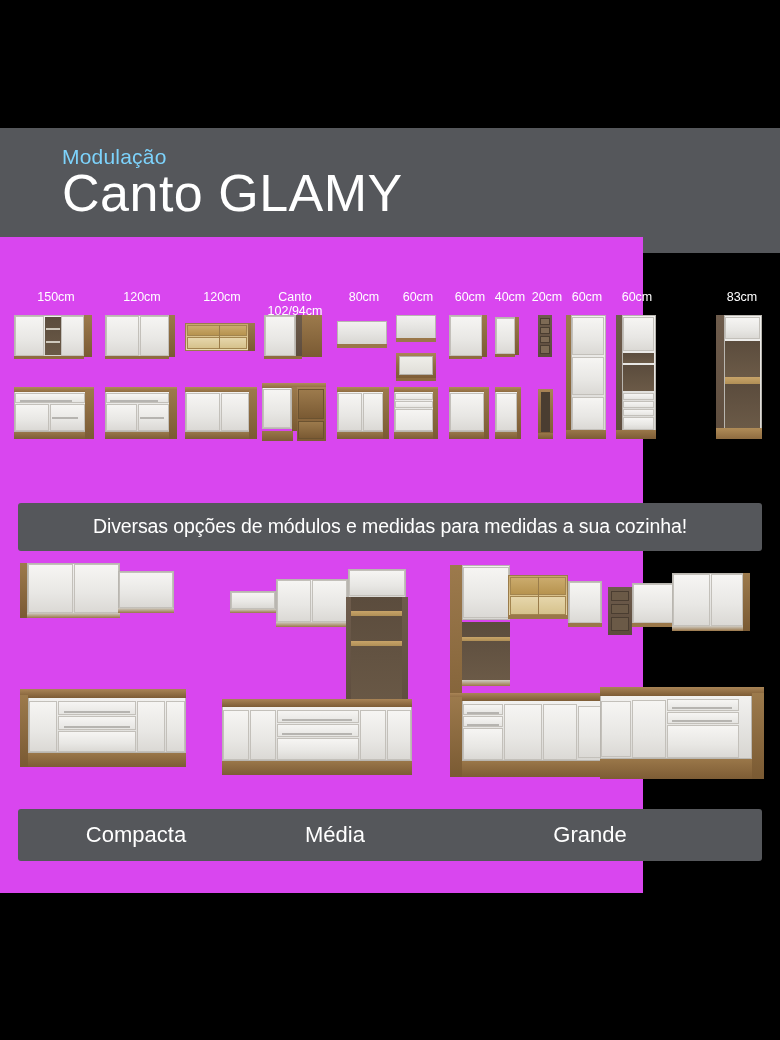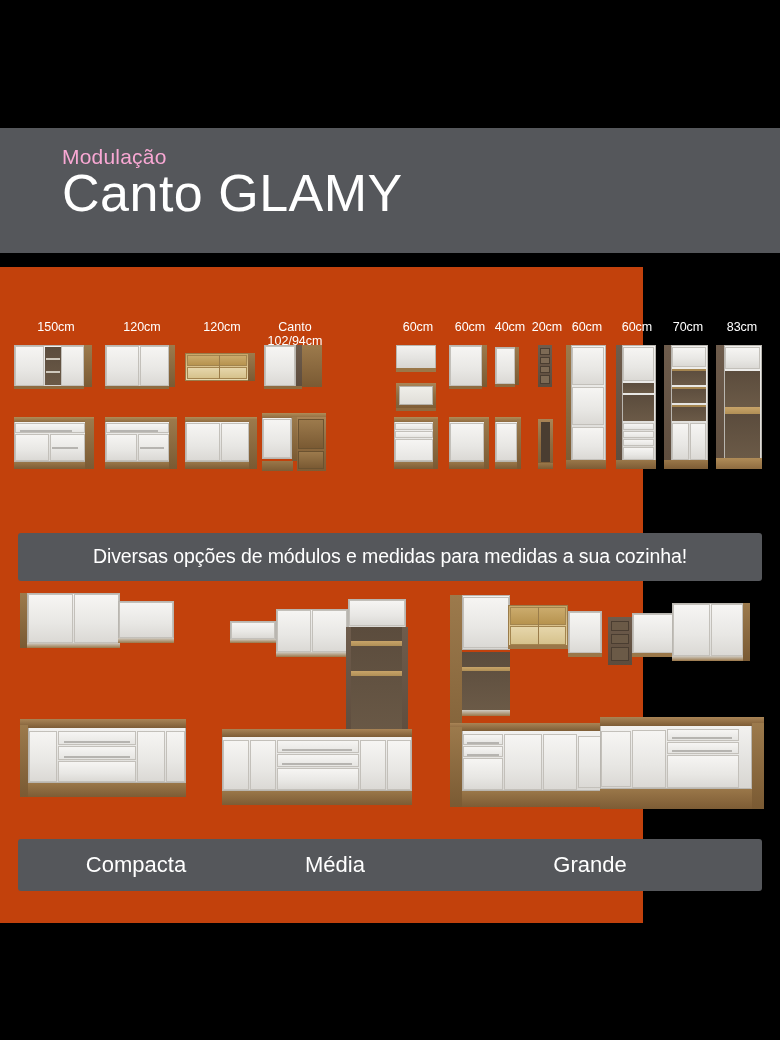"Modulação" .header-sub { color: #f9a8d4 -> #7dd3fc }
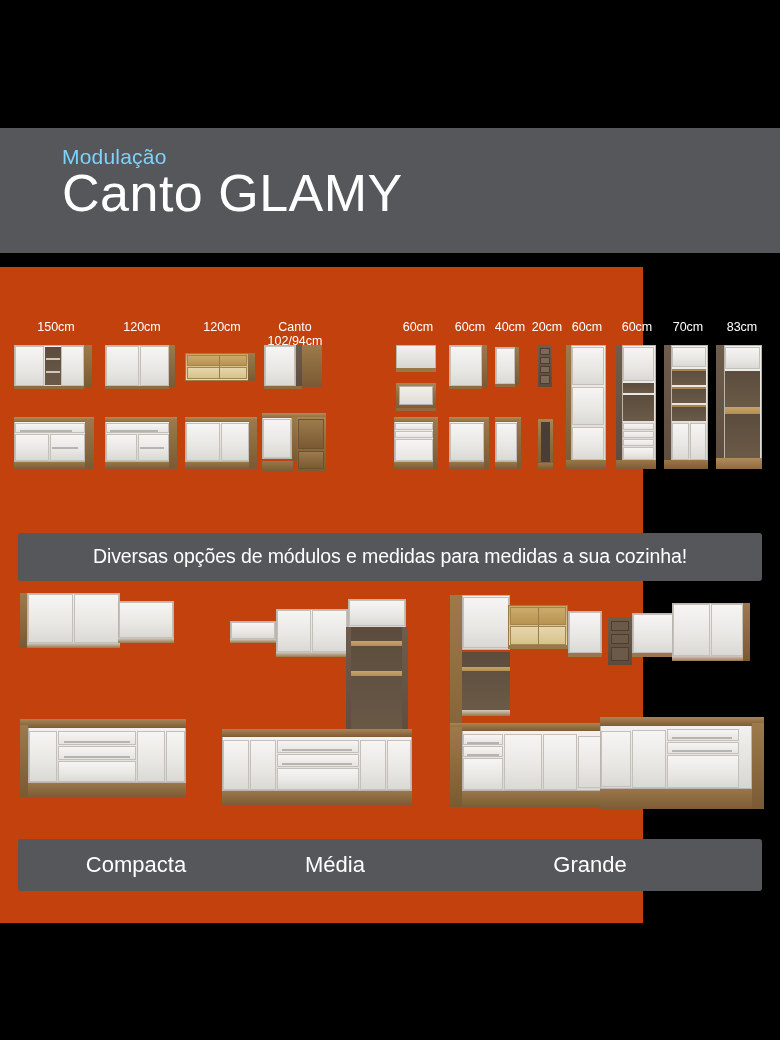"150cm" .body-area { background: #c2410c -> #d946ef; top: 267px -> 237px }
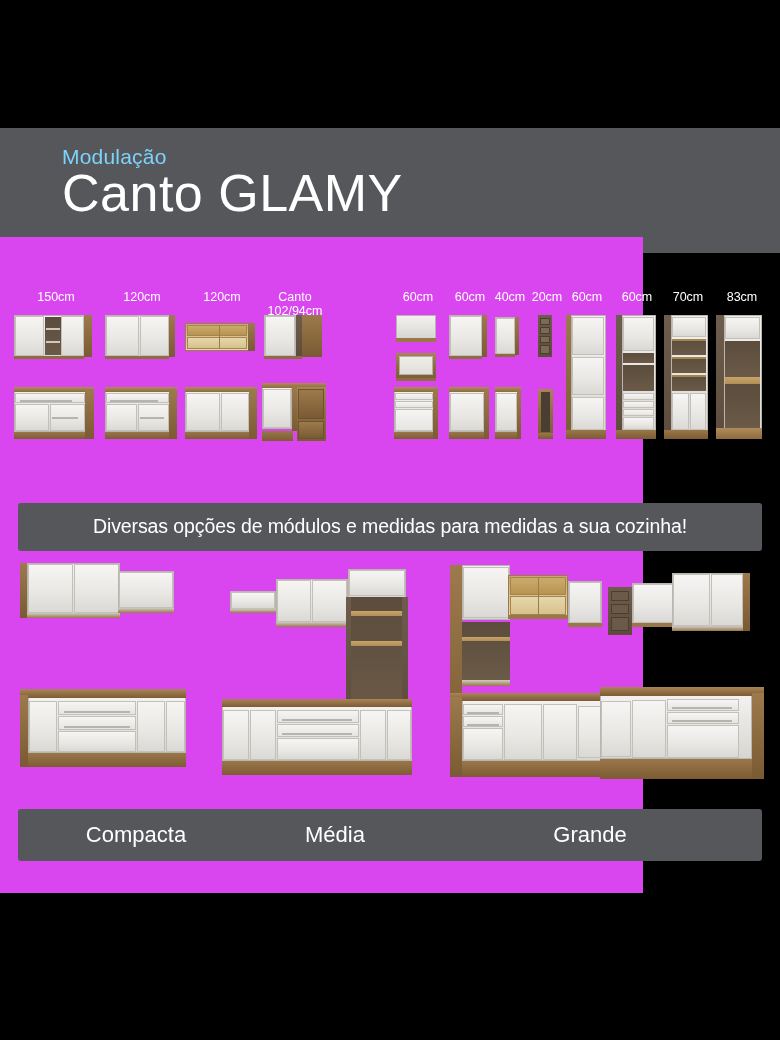"80cm" div.mod-col { html: none -> <div> <div> <span></span> <span>80cm</span> </div> <div> <div> <div></div> <div></div> </div> </div> <div> <div> <div></div> <div></div> <div></div> <div></div> <div></div> <div></div> </div> </div> </div> }
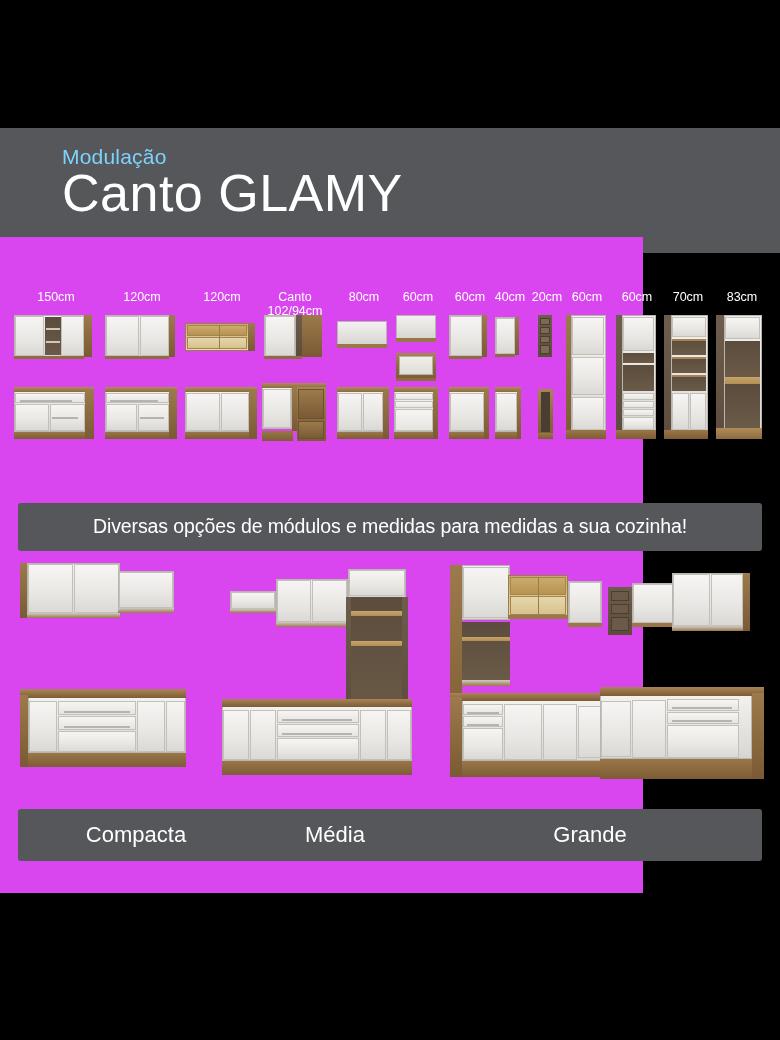"70cm" div.mod-col { html: <div> <div> <span></span> <span>70cm</span> </div> <div> <div> <div></div> <div></div> <div></div> <div></div> <div></div> <div></div> <div></div> <div></div> <div></div> <div></div> <div></div> <div></div> </div> </div> </div> -> none }
